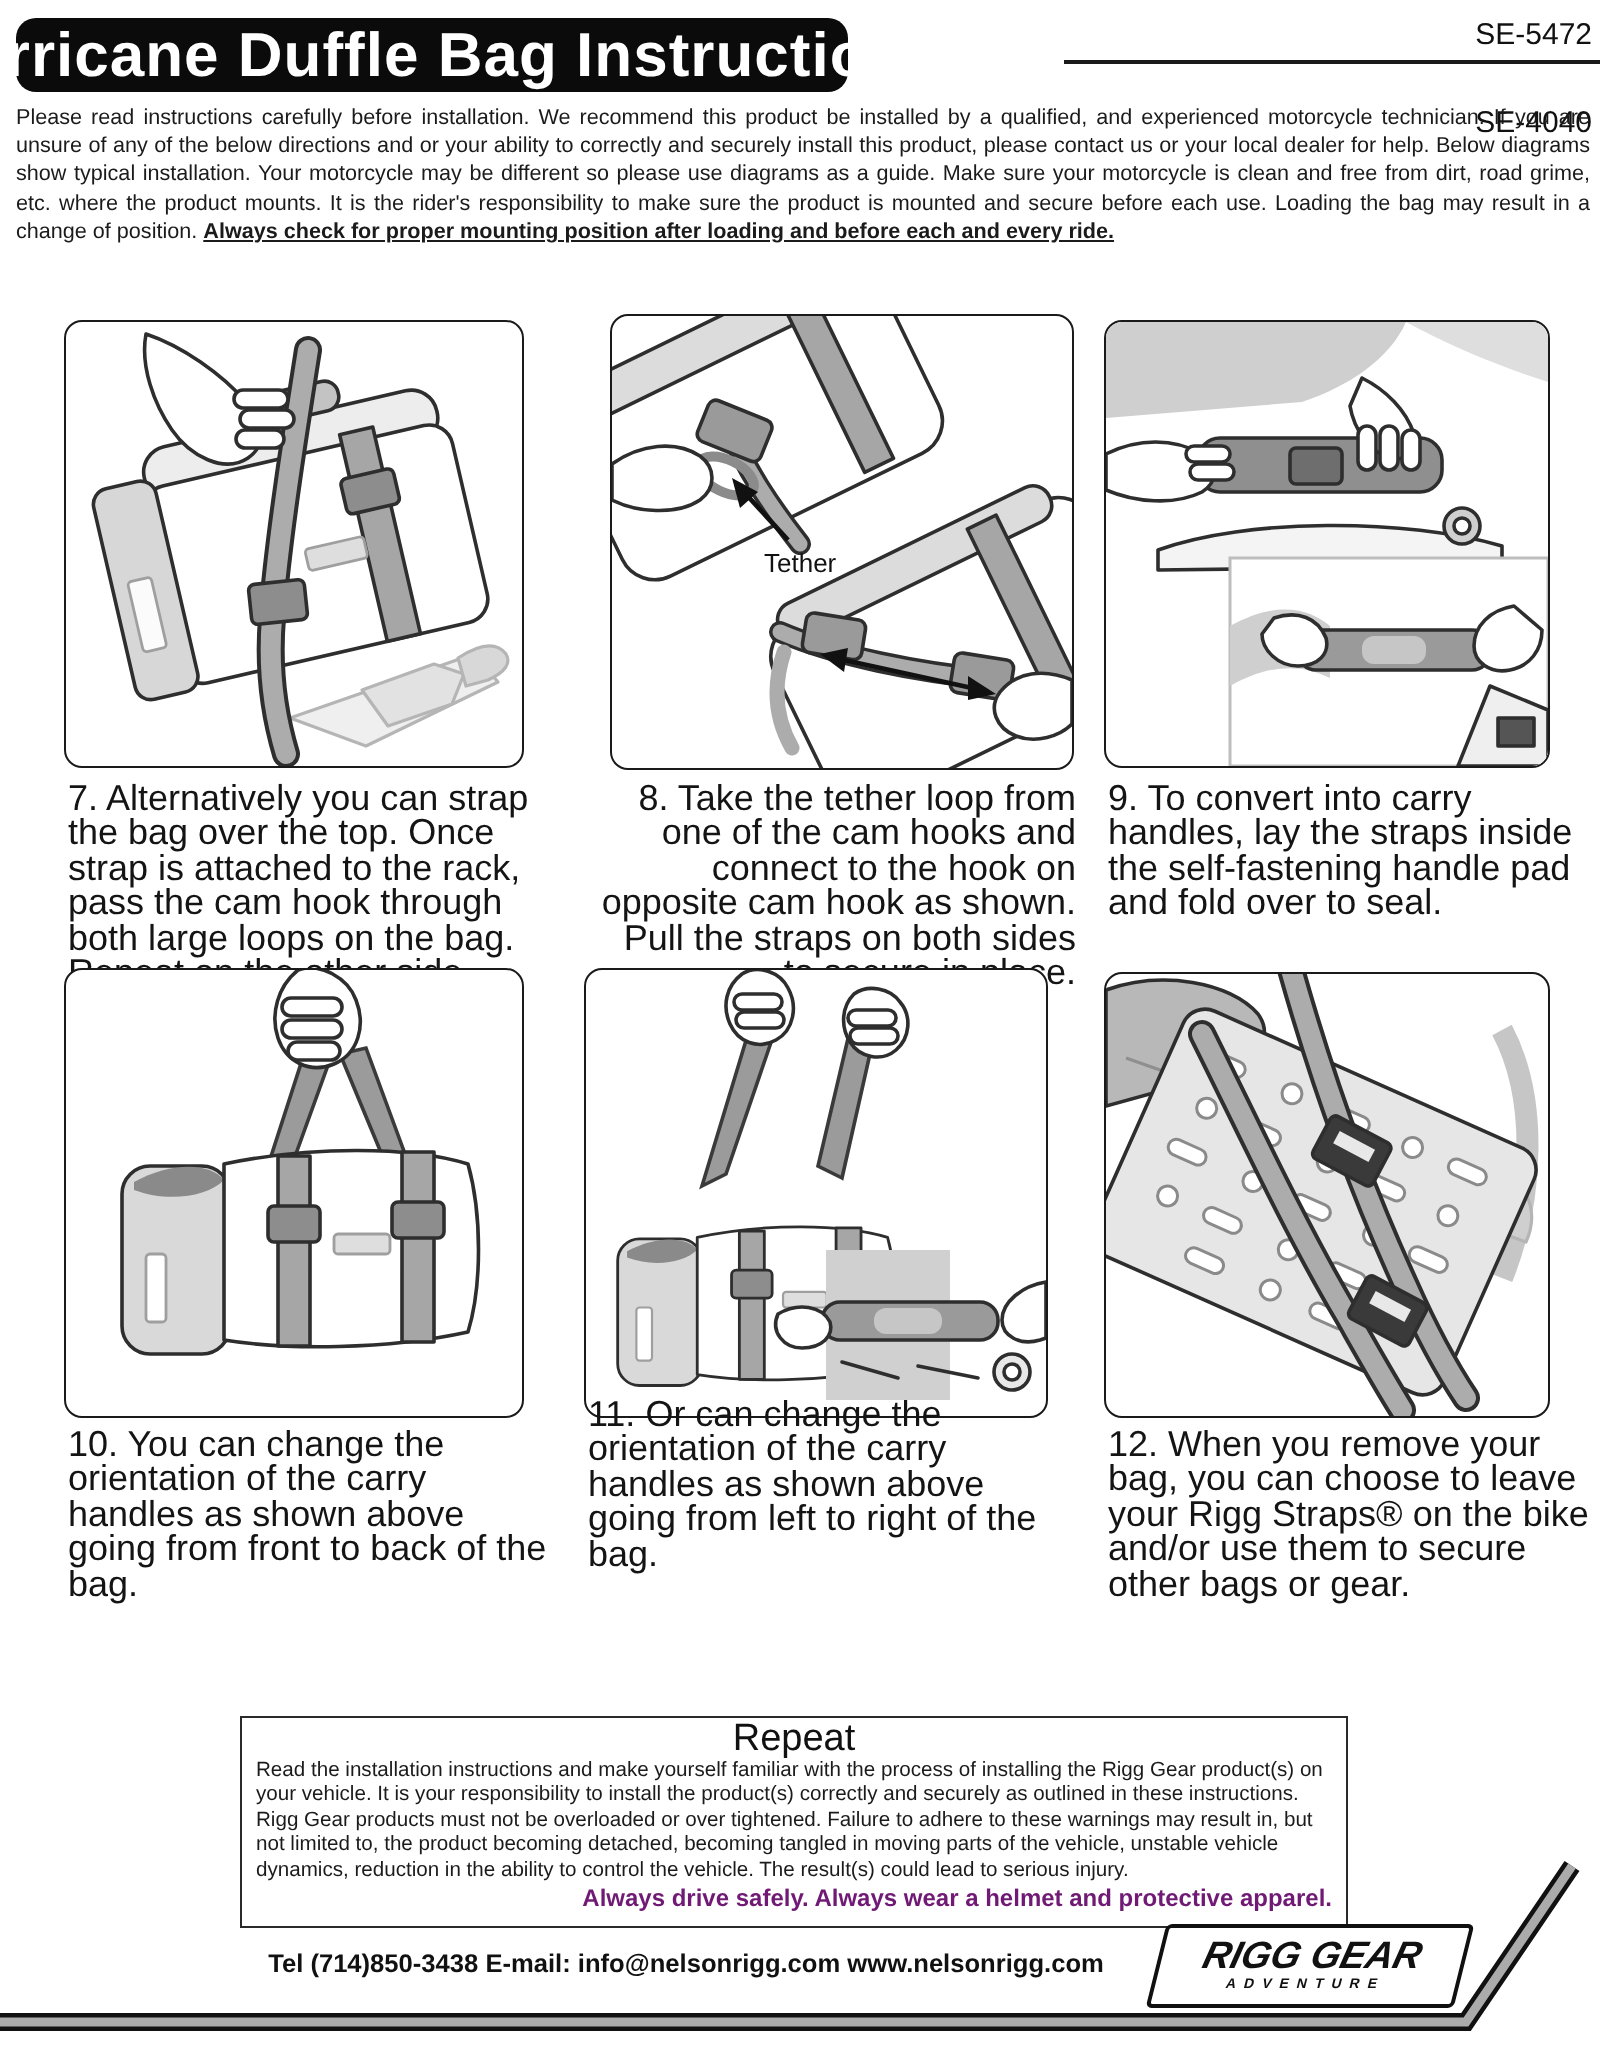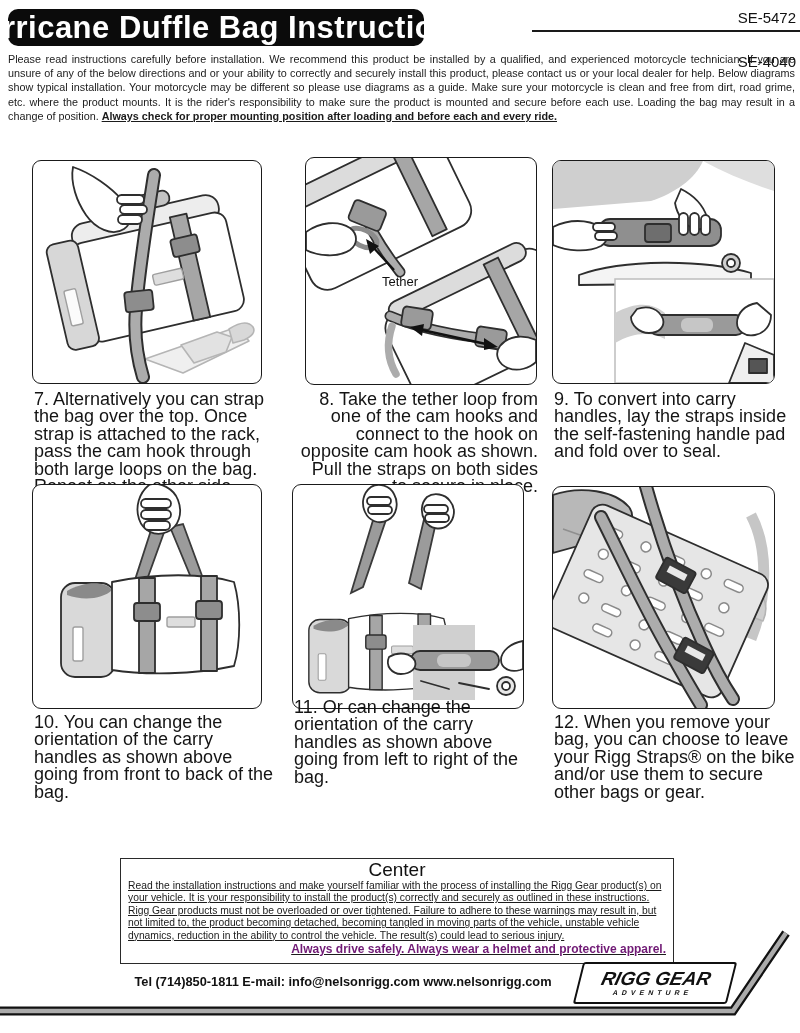"Center" div.warn-title { text: Center -> Repeat }
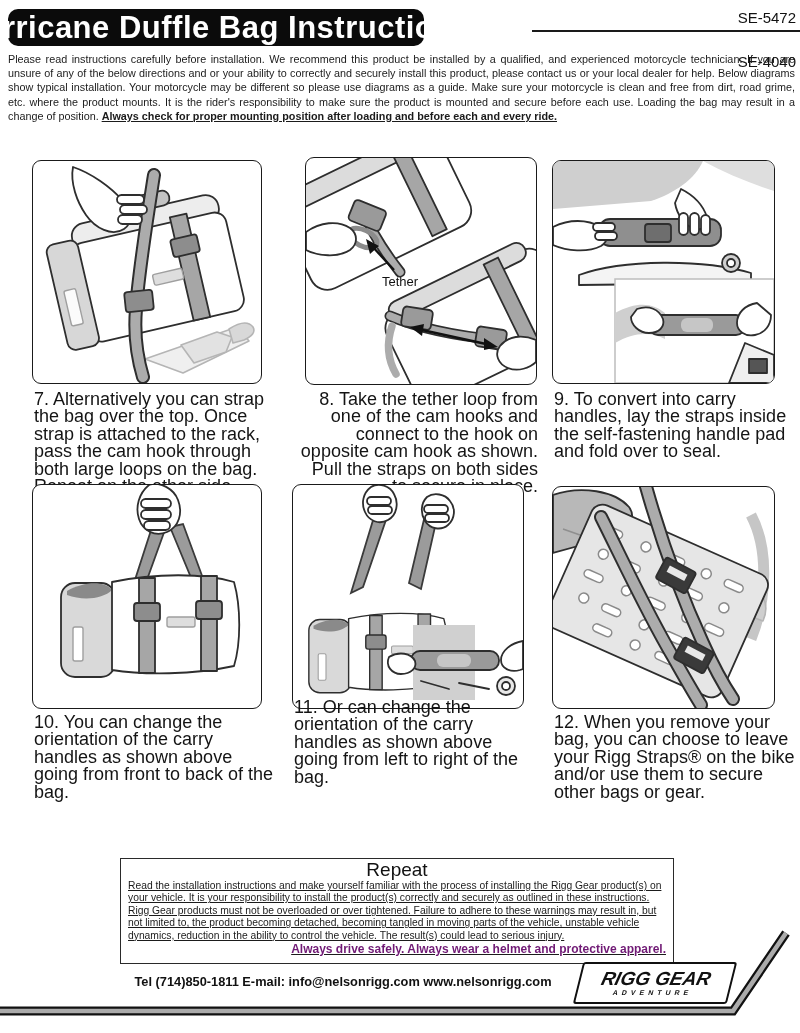"Read the installation instructions and" .warn-body { text-decoration: underline -> none }
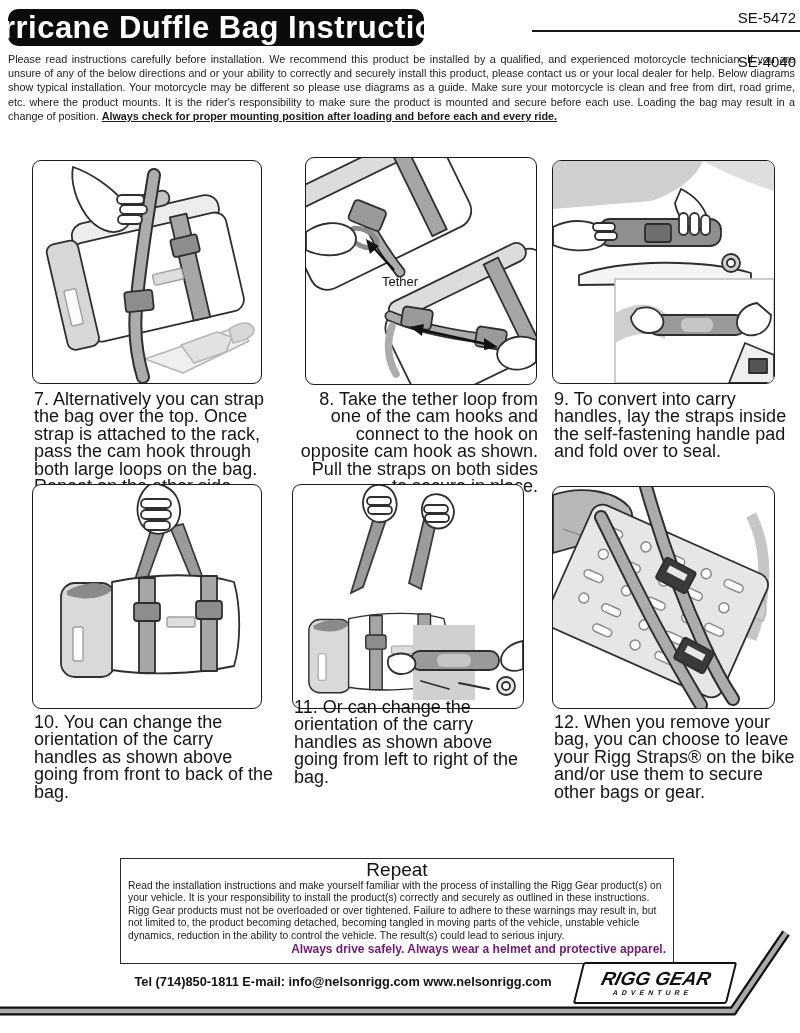"Tel (714)850-1811 E-mail:" div { text: 850-1811 -> 850-3438 }
